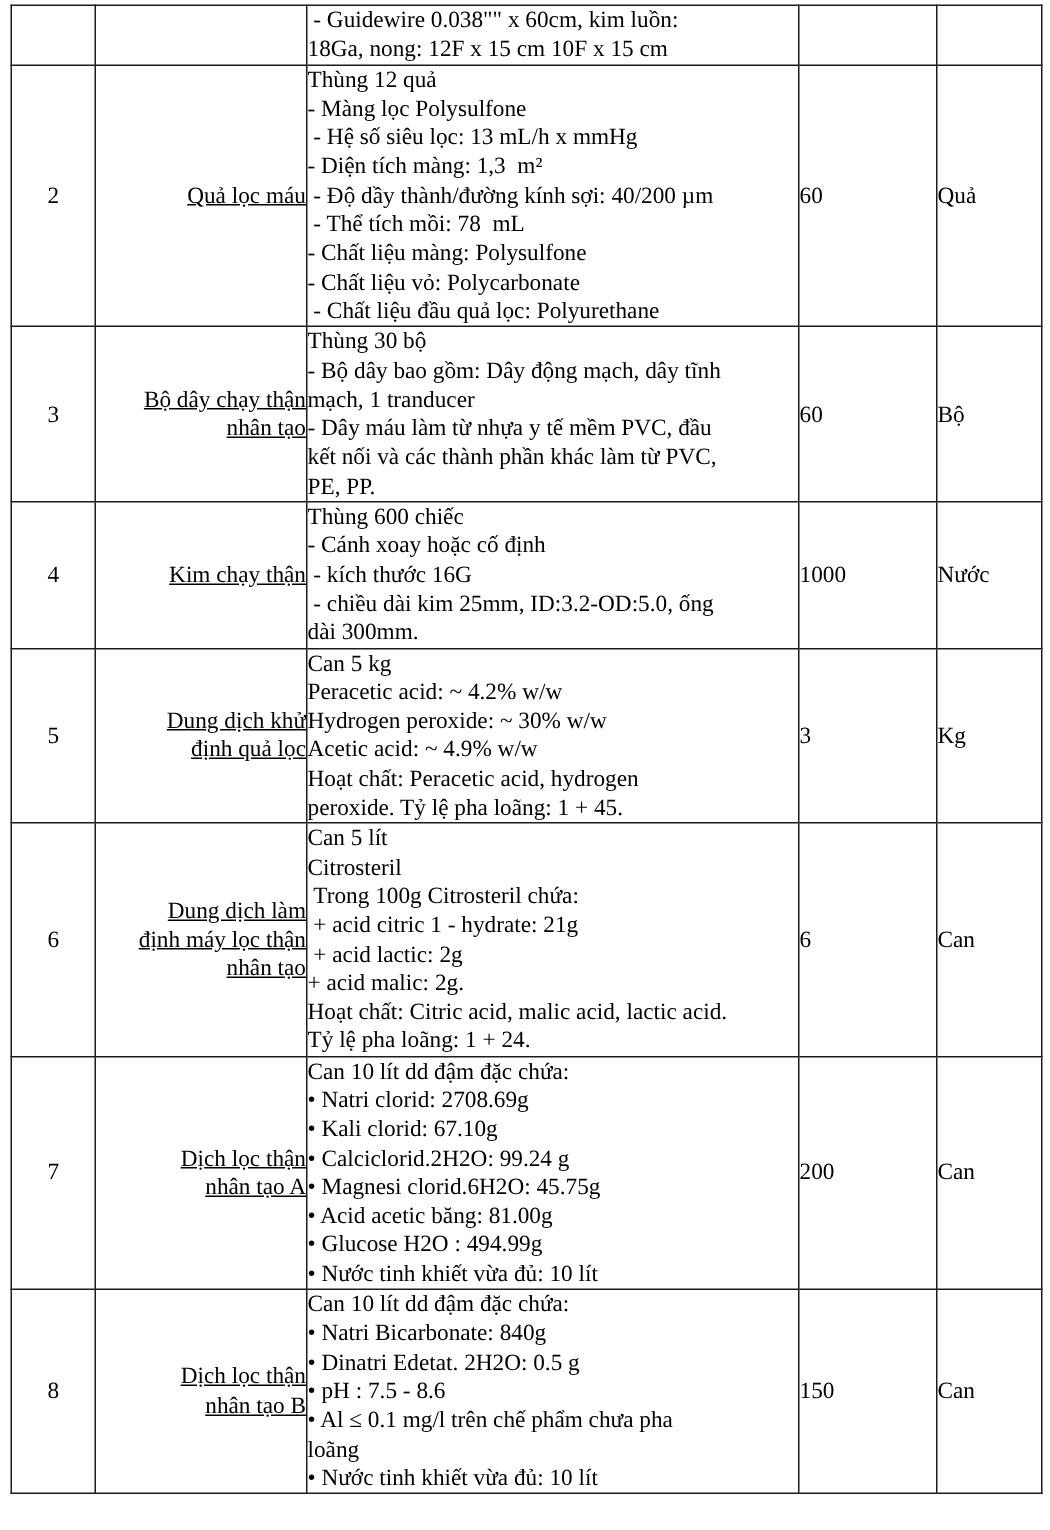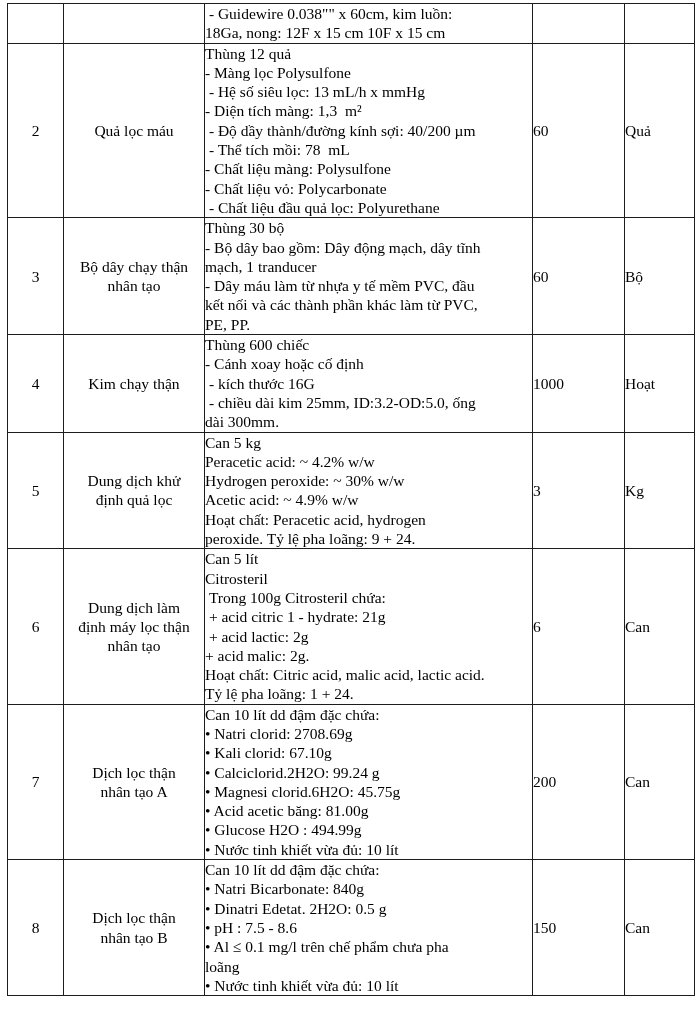"Quả lọc máu" td.c-name { text-align: center -> right; text-decoration: none -> underline }
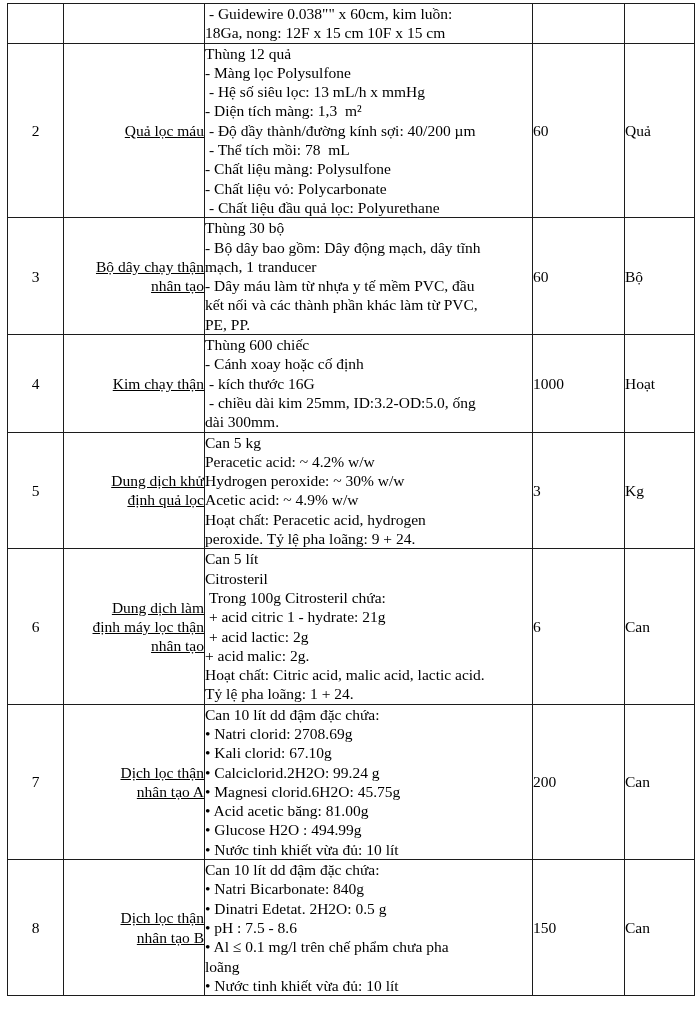"Hoạt" td.c-unit { text: Hoạt -> Nước }
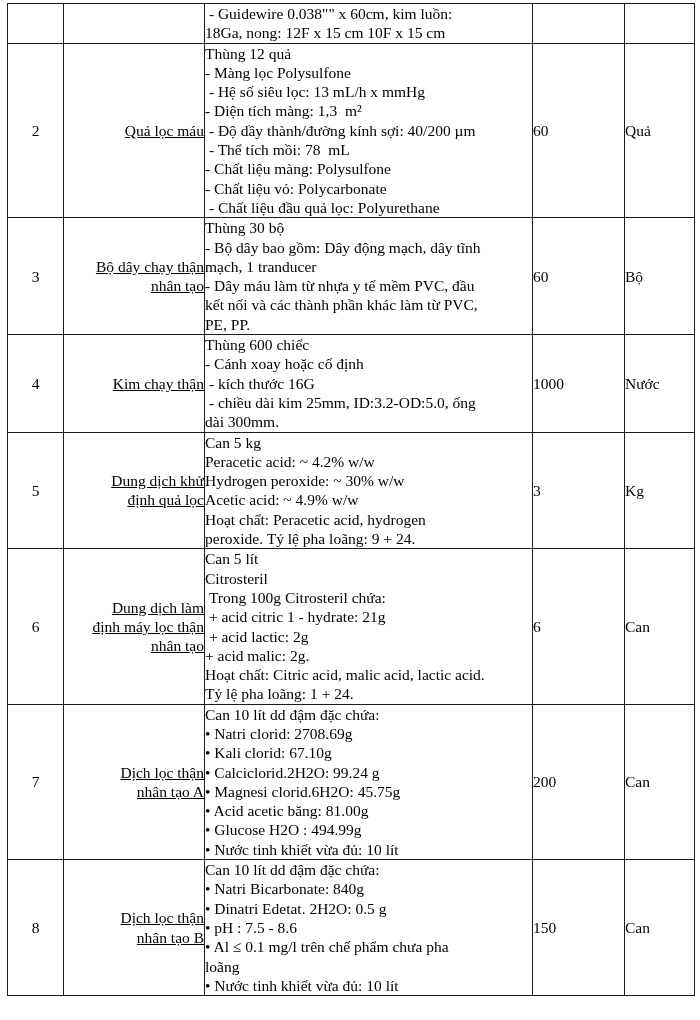"Can 5 kg" td.c-desc { text: 9 + 24 -> 1 + 45 }
